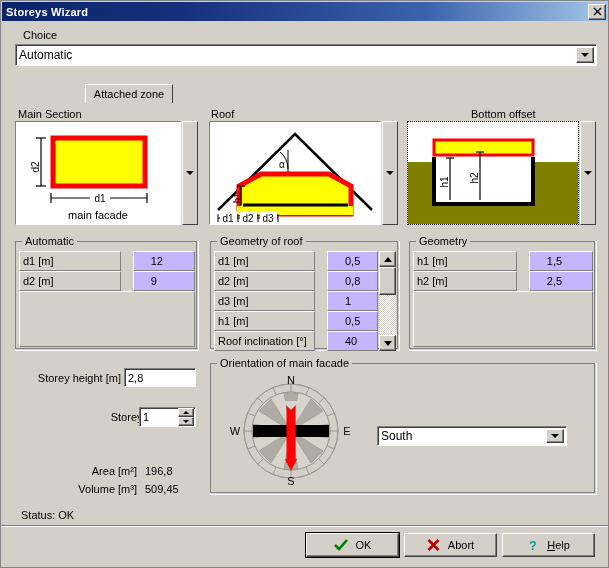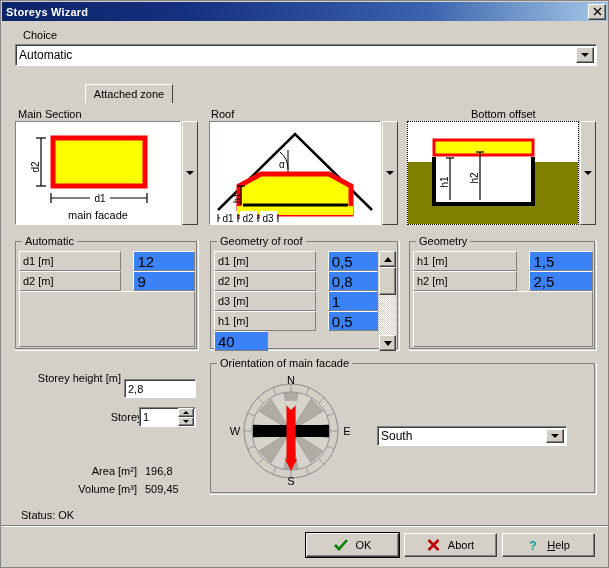"12" .grid-cell-value { background: #3b82f6 -> #c4b5fd; font-size: 15px -> 11px; padding-left: 3px -> 17px }
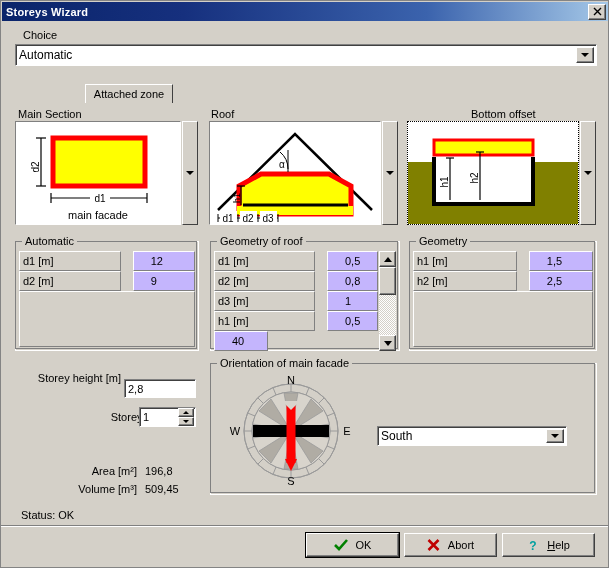"Roof inclination [°]" div.grid-cell-label { html: none -> <div>Roof inclination [°]</div> }
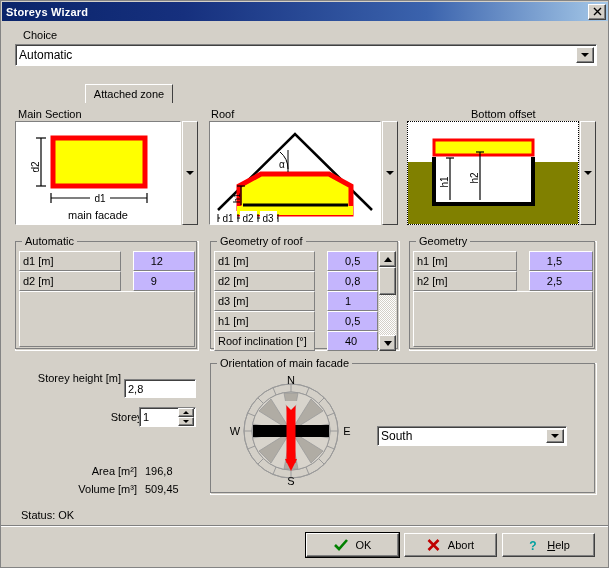"2,8" div.txtinput { margin-top: 11px -> none }
